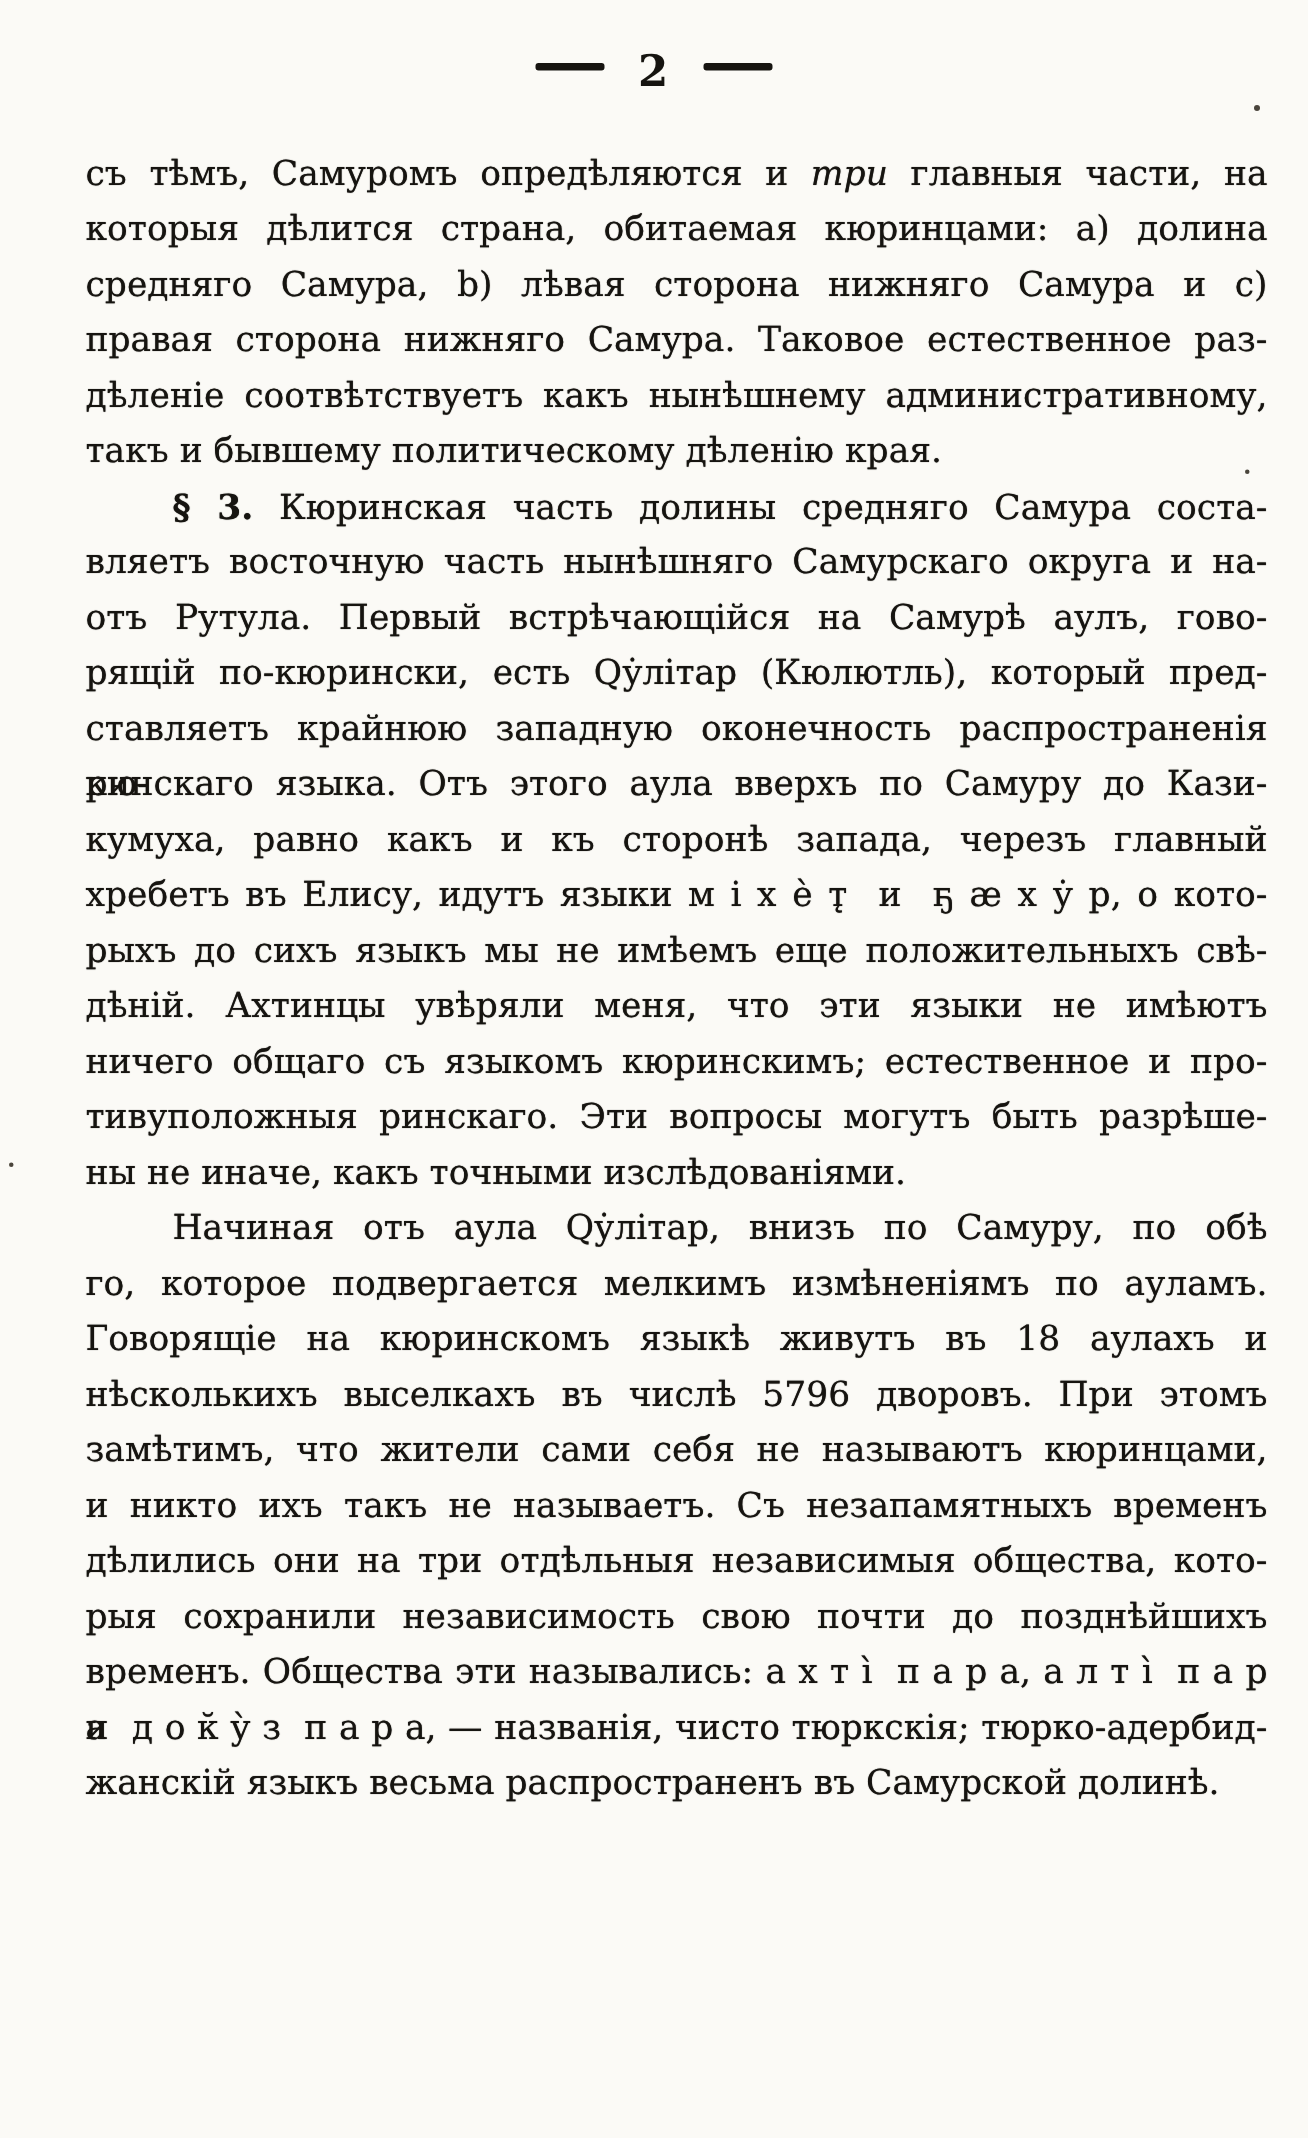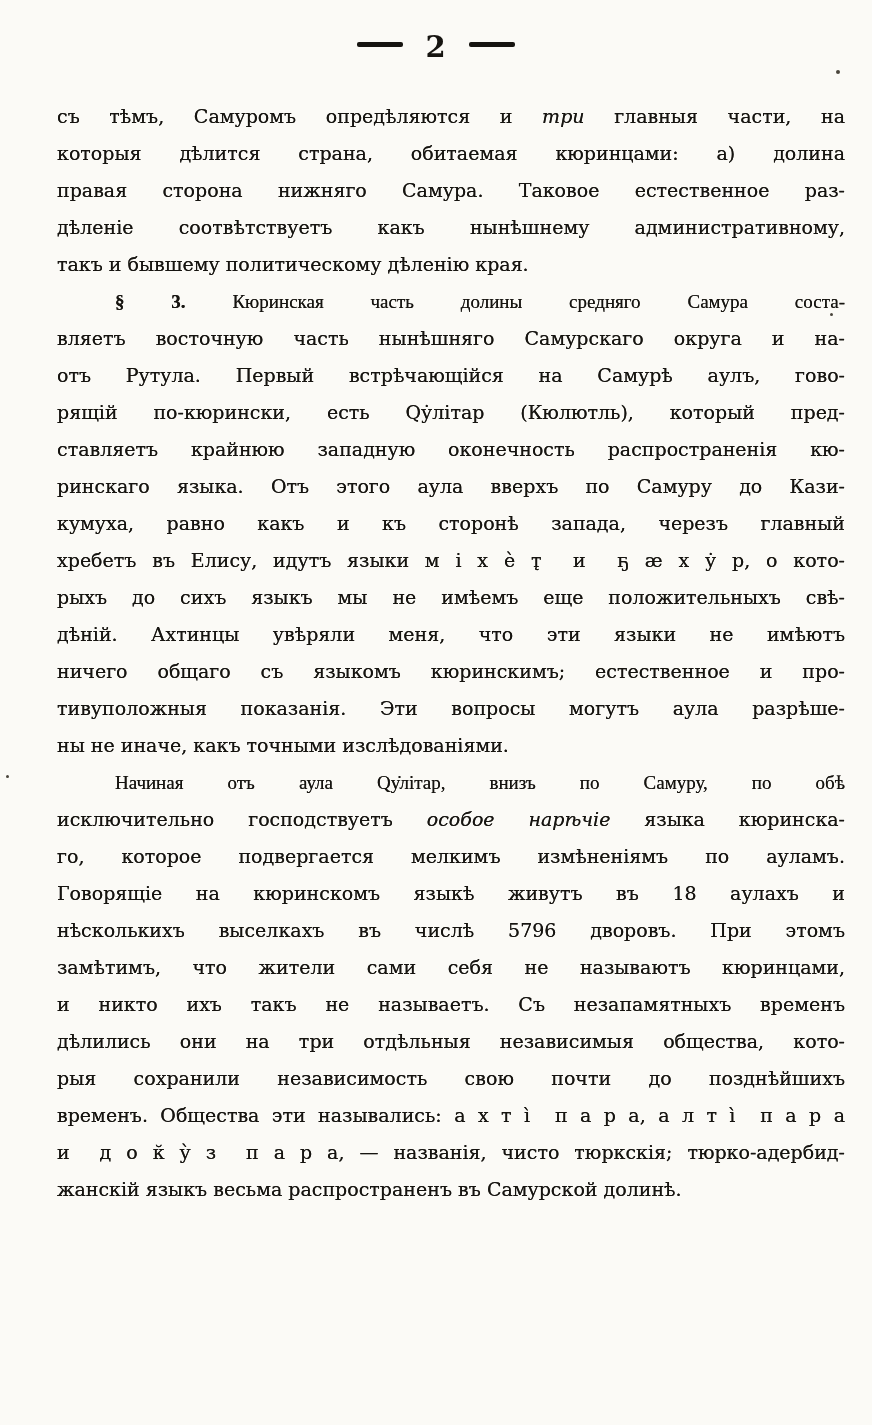"съ тѣмъ, Самуромъ опредѣляются и" .text-block { font-size: 19px -> 23px }
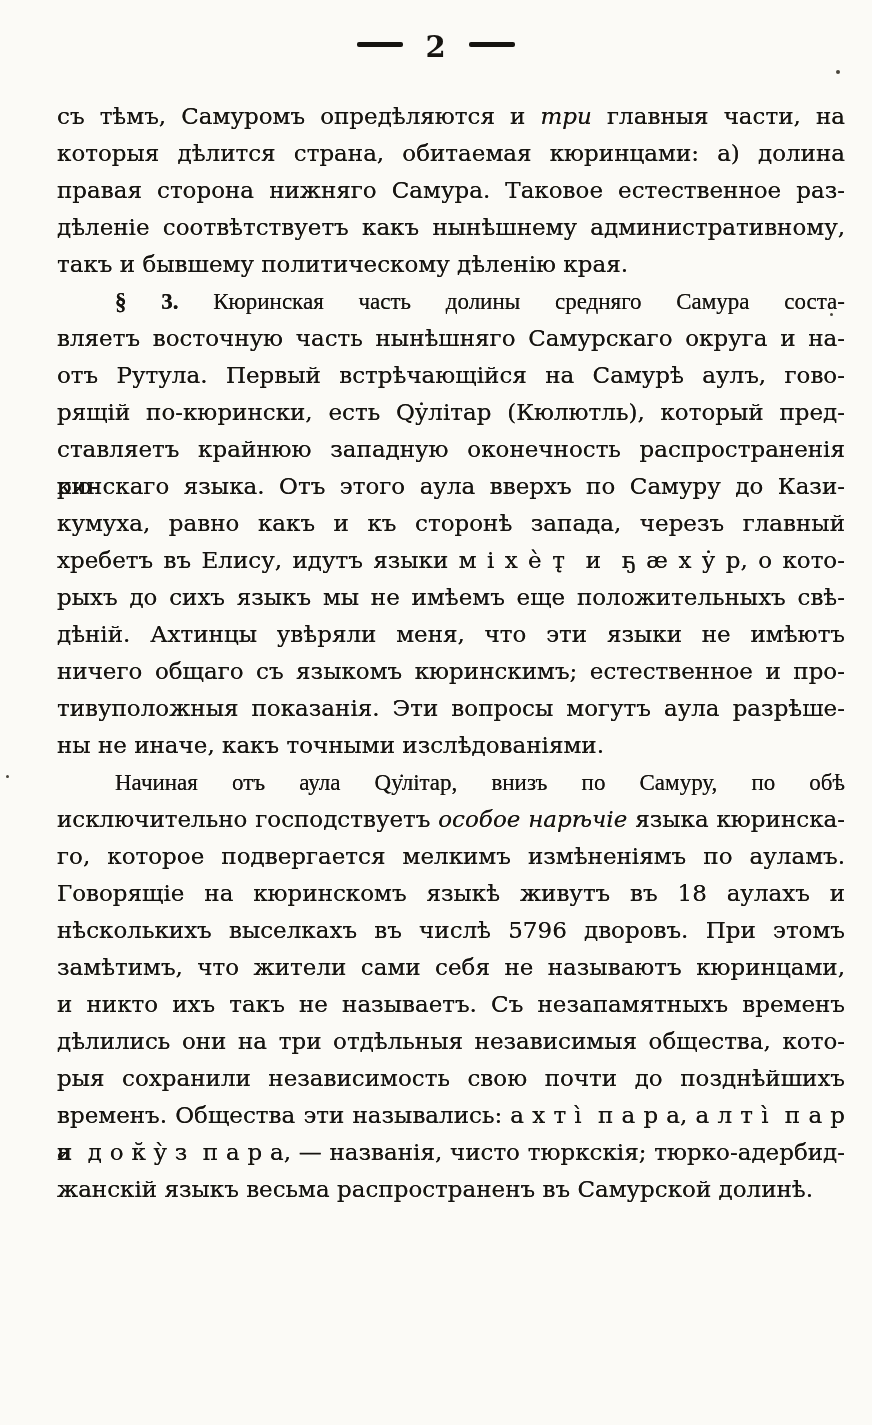"средняго Самура, b) лѣвая сторона" div.line { html: none -> <div>средняго Самура, b) лѣвая сторона нижняго Самура и с)</div> }
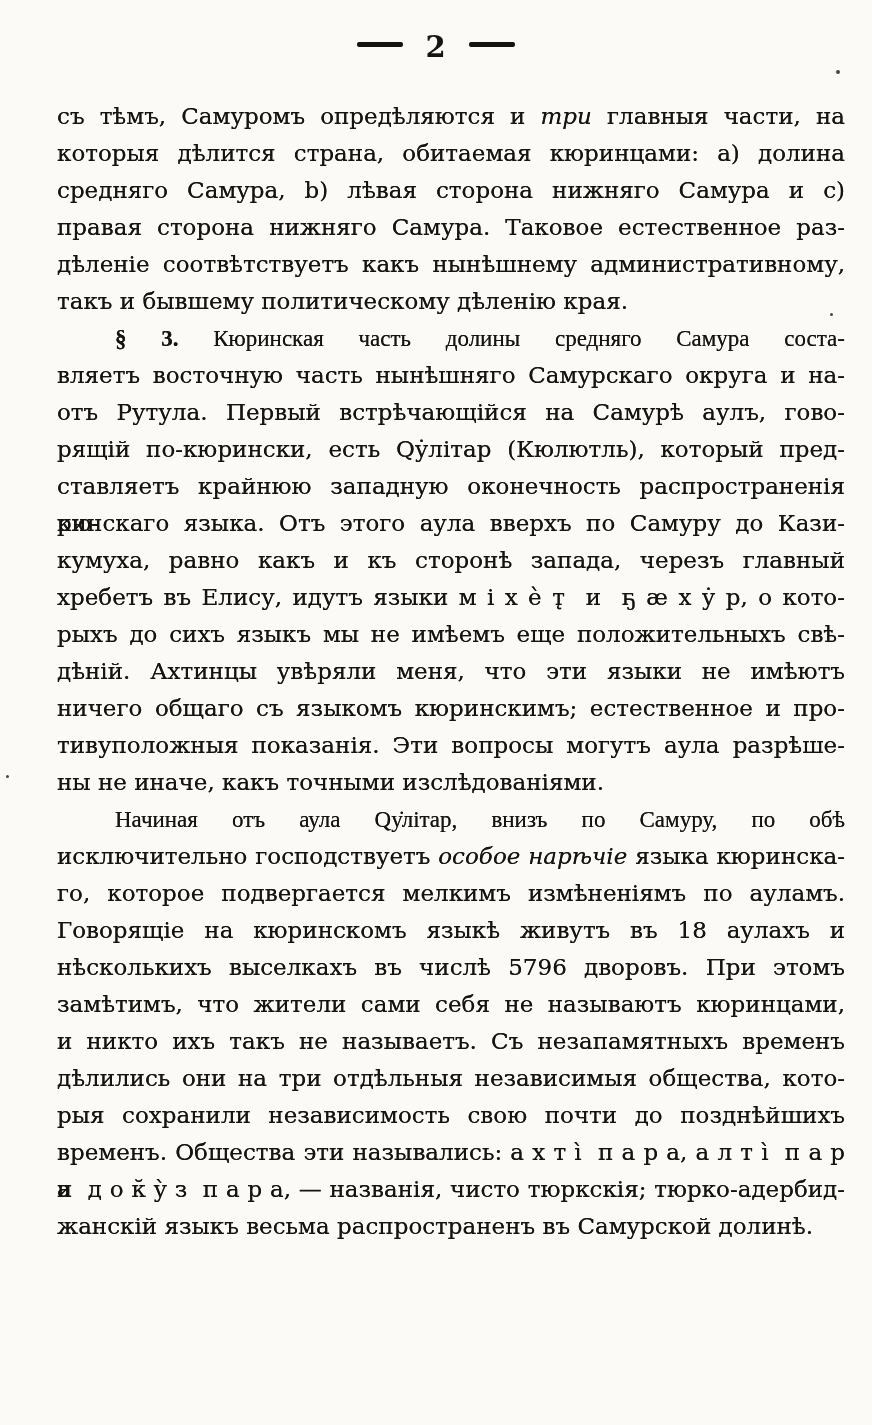"§ 3. Кюринская часть долины" .line.indent { font-family: Liberation Serif, serif -> none }
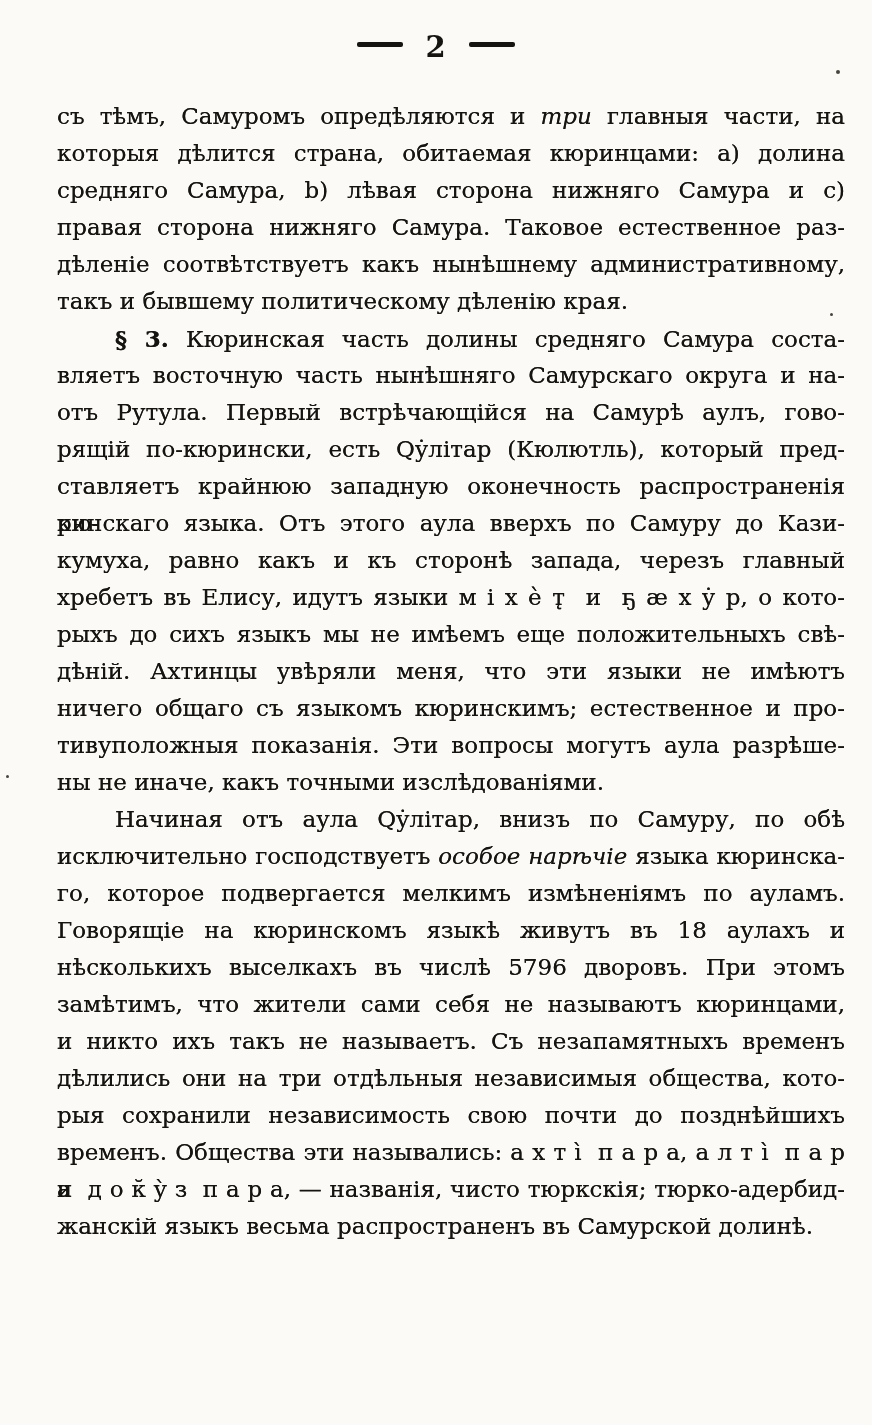"тивуположныя показанія. Эти вопросы" div.line { text: показанія. Эти вопросы могутъ аула -> ринскаго. Эти вопросы могутъ быть }
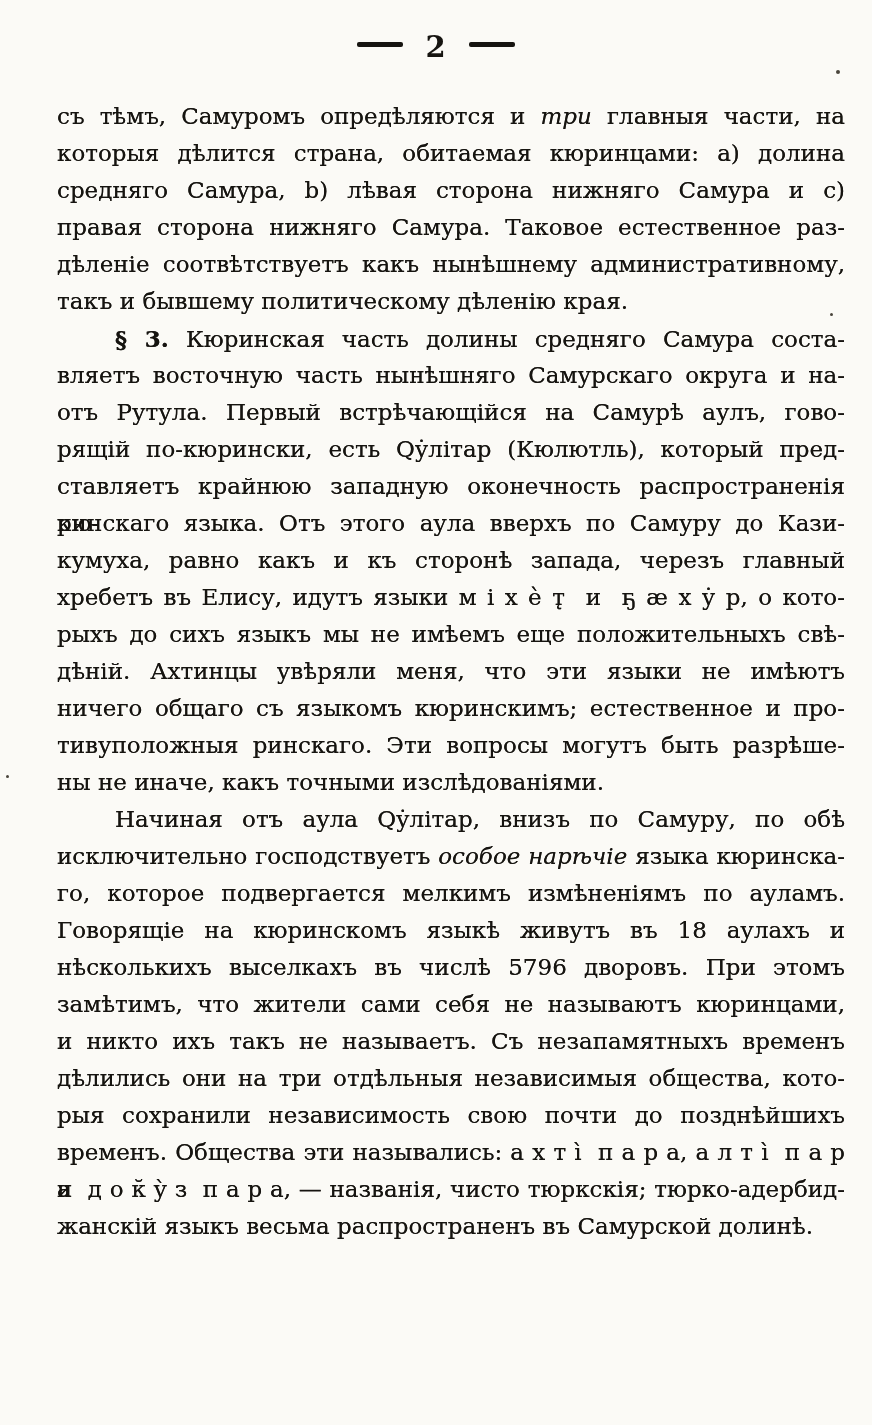"исключительно господствуетъ особое" div.line { html: <div>исключительно господствуетъ <i>особое нарѣчіе</i> языка кюринска-</div> -> none }
